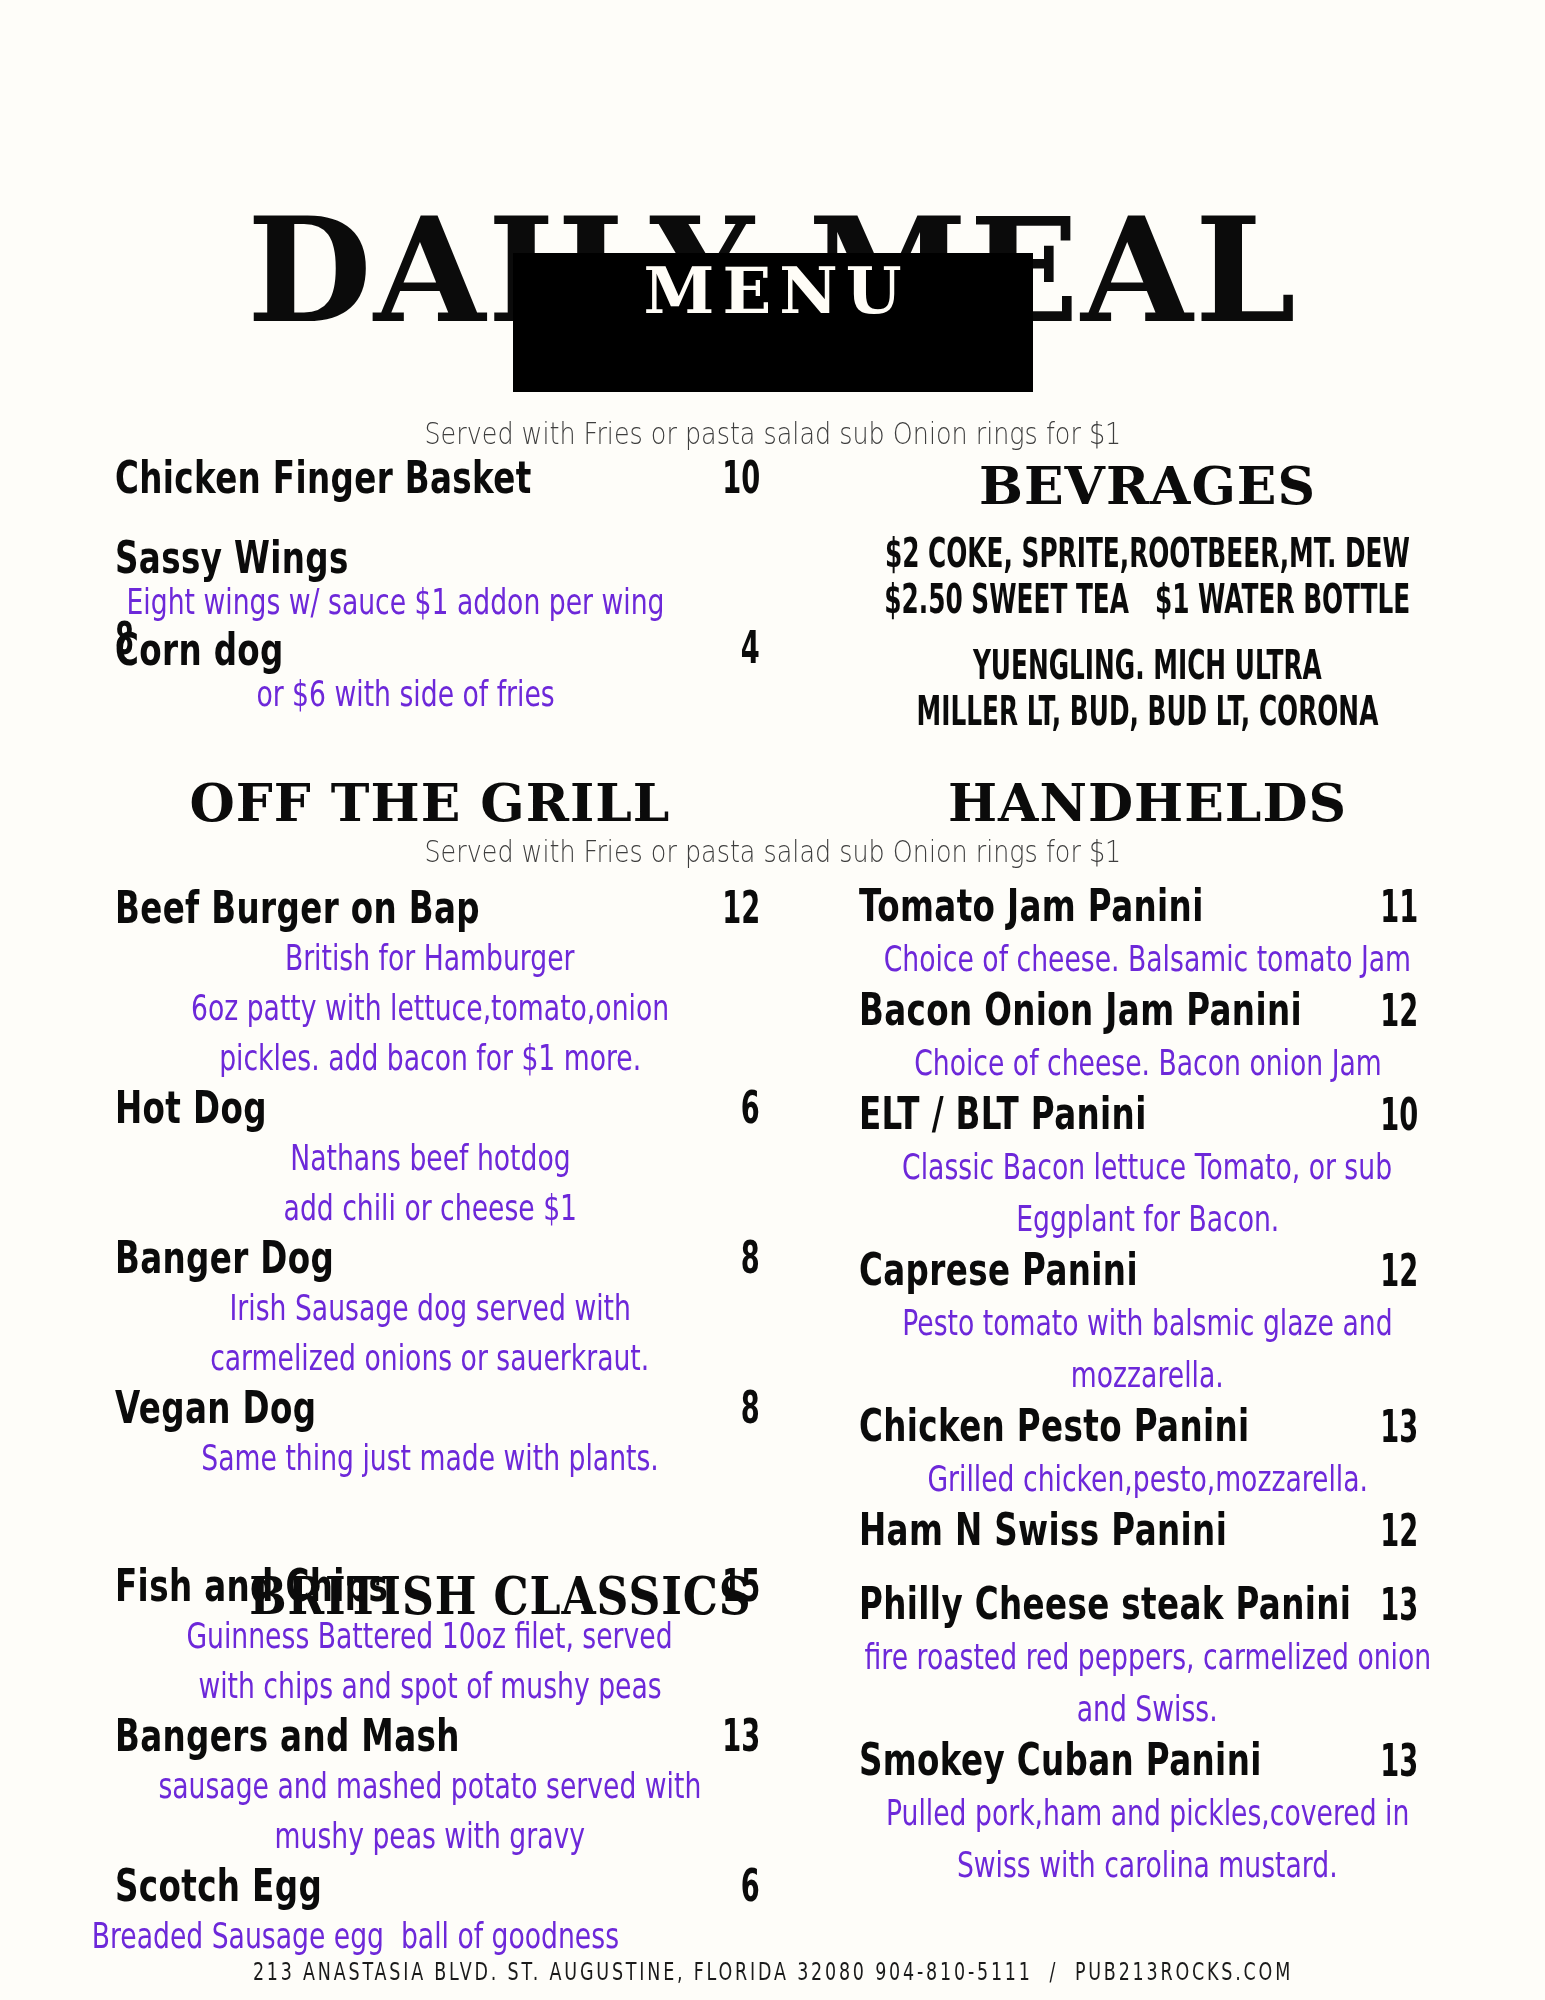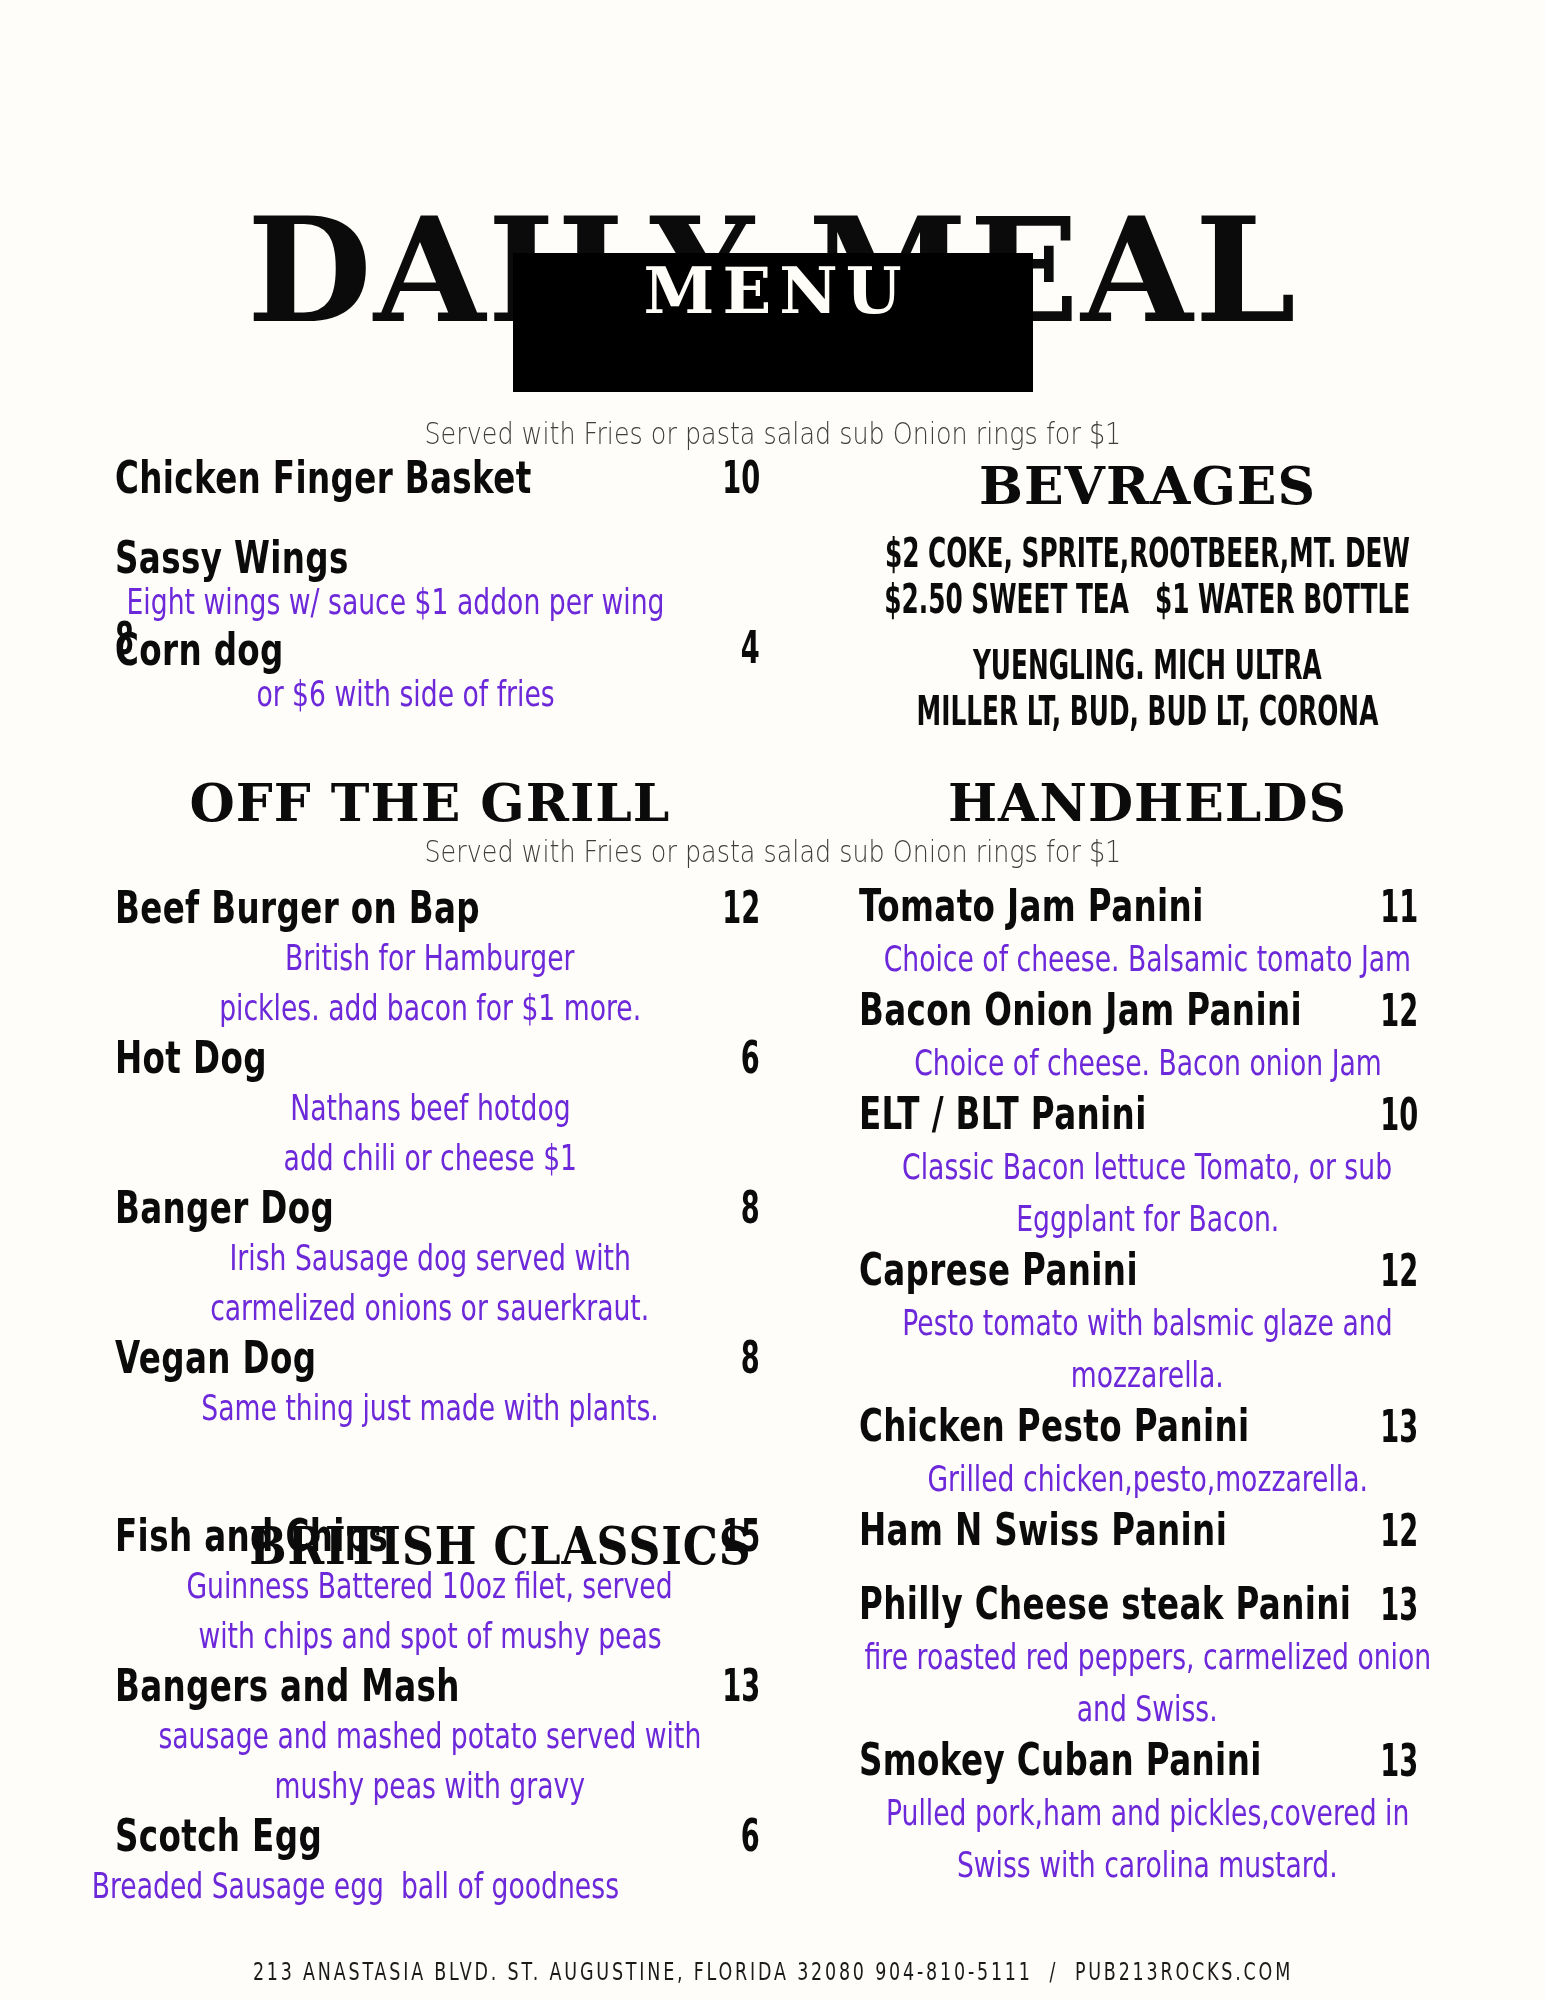"6oz patty with lettuce,tomato,onion" div.desc-row { html: none -> <div> <span>6oz patty with lettuce,tomato,onion</span> </div> }
